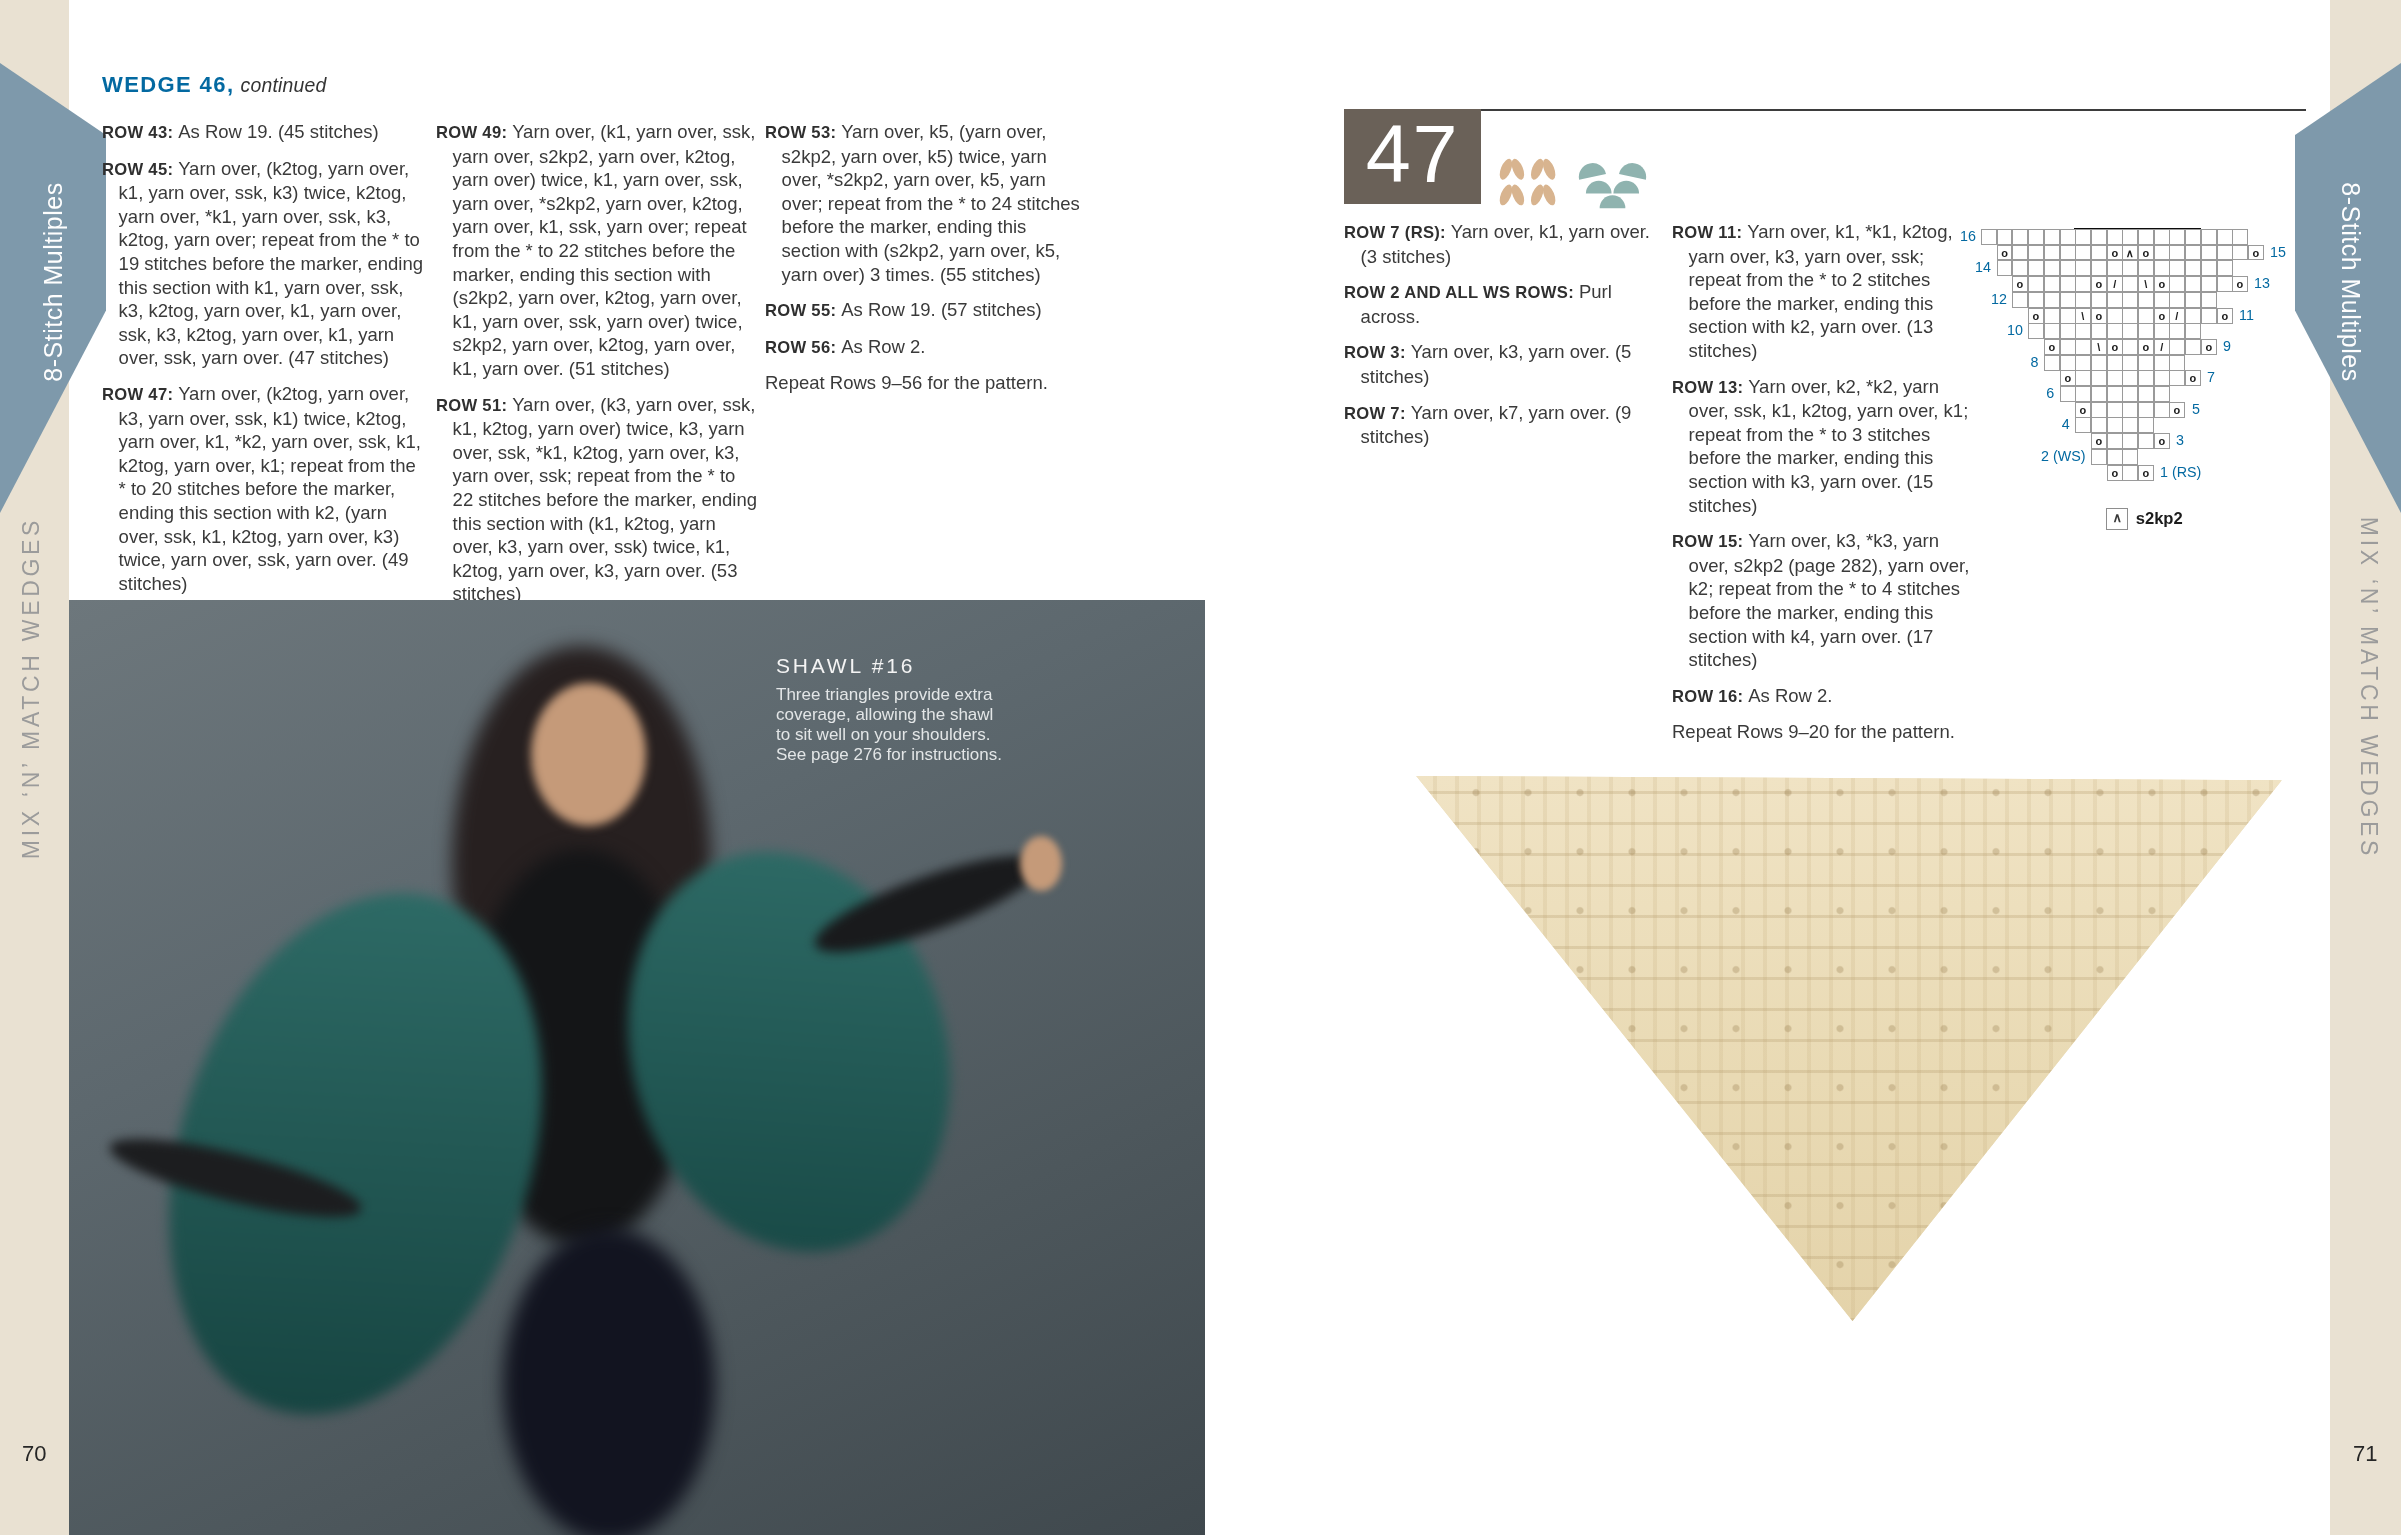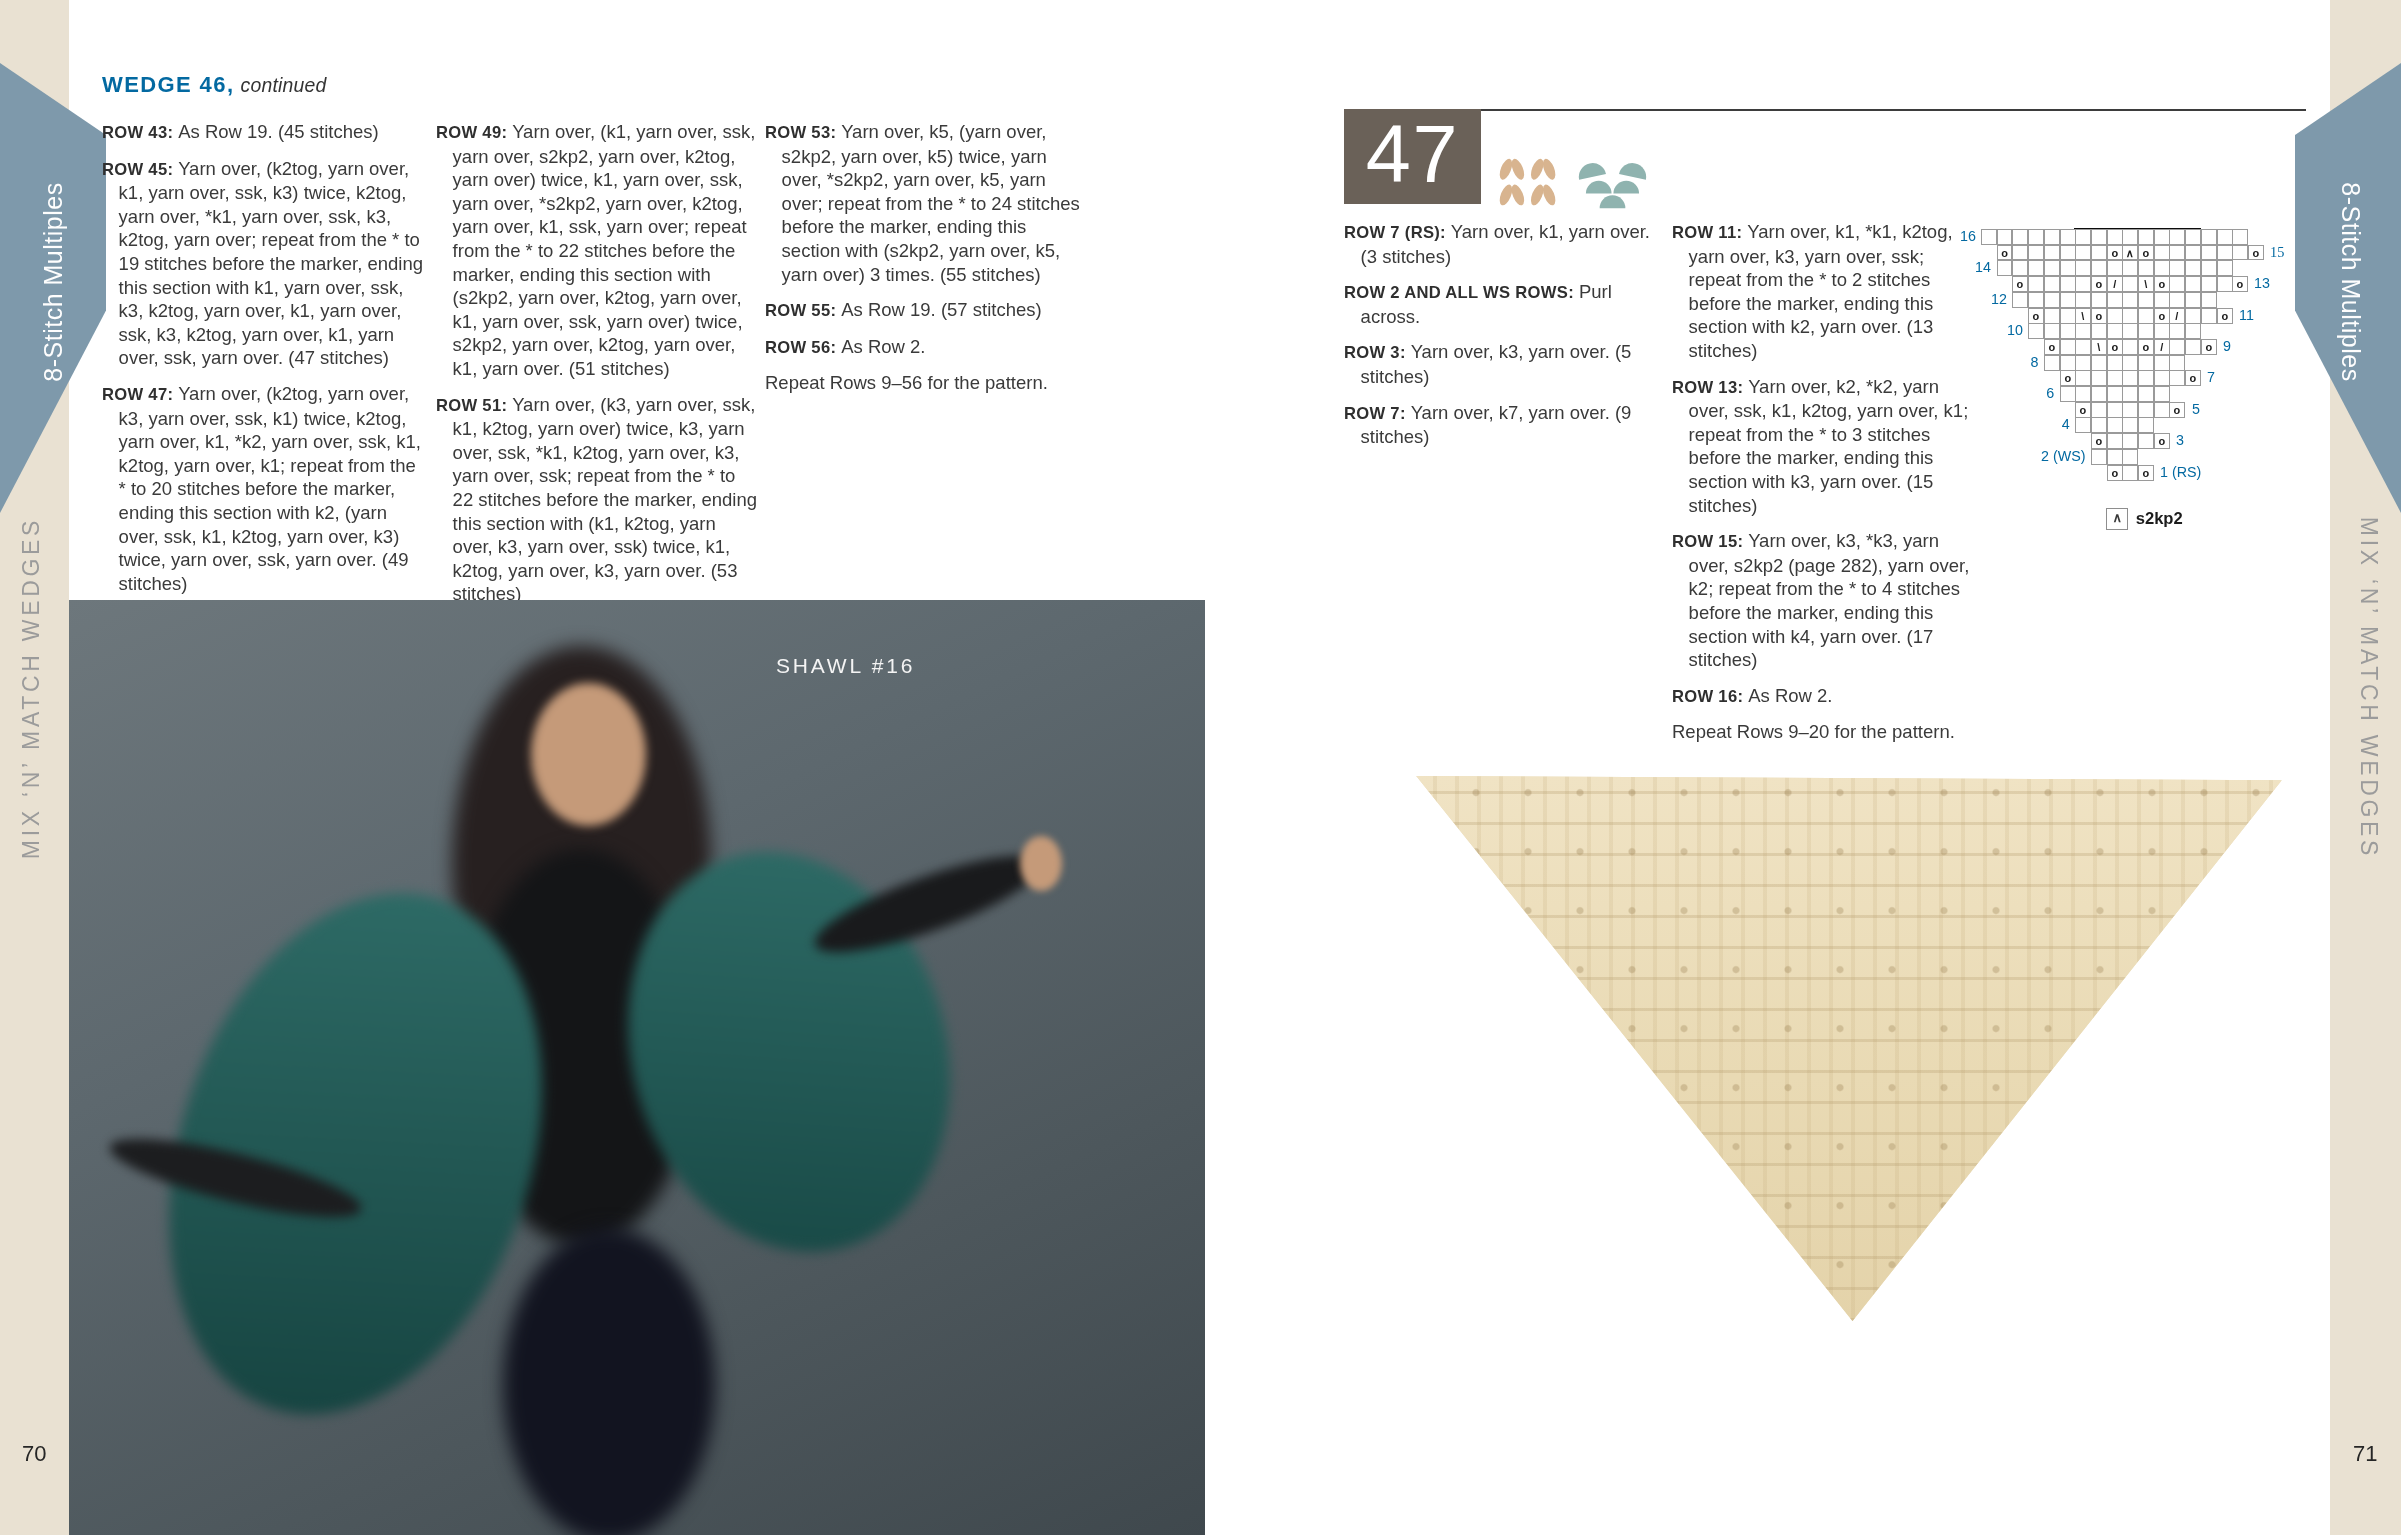"15" div.clabel { font-family: Liberation Serif, serif -> none }
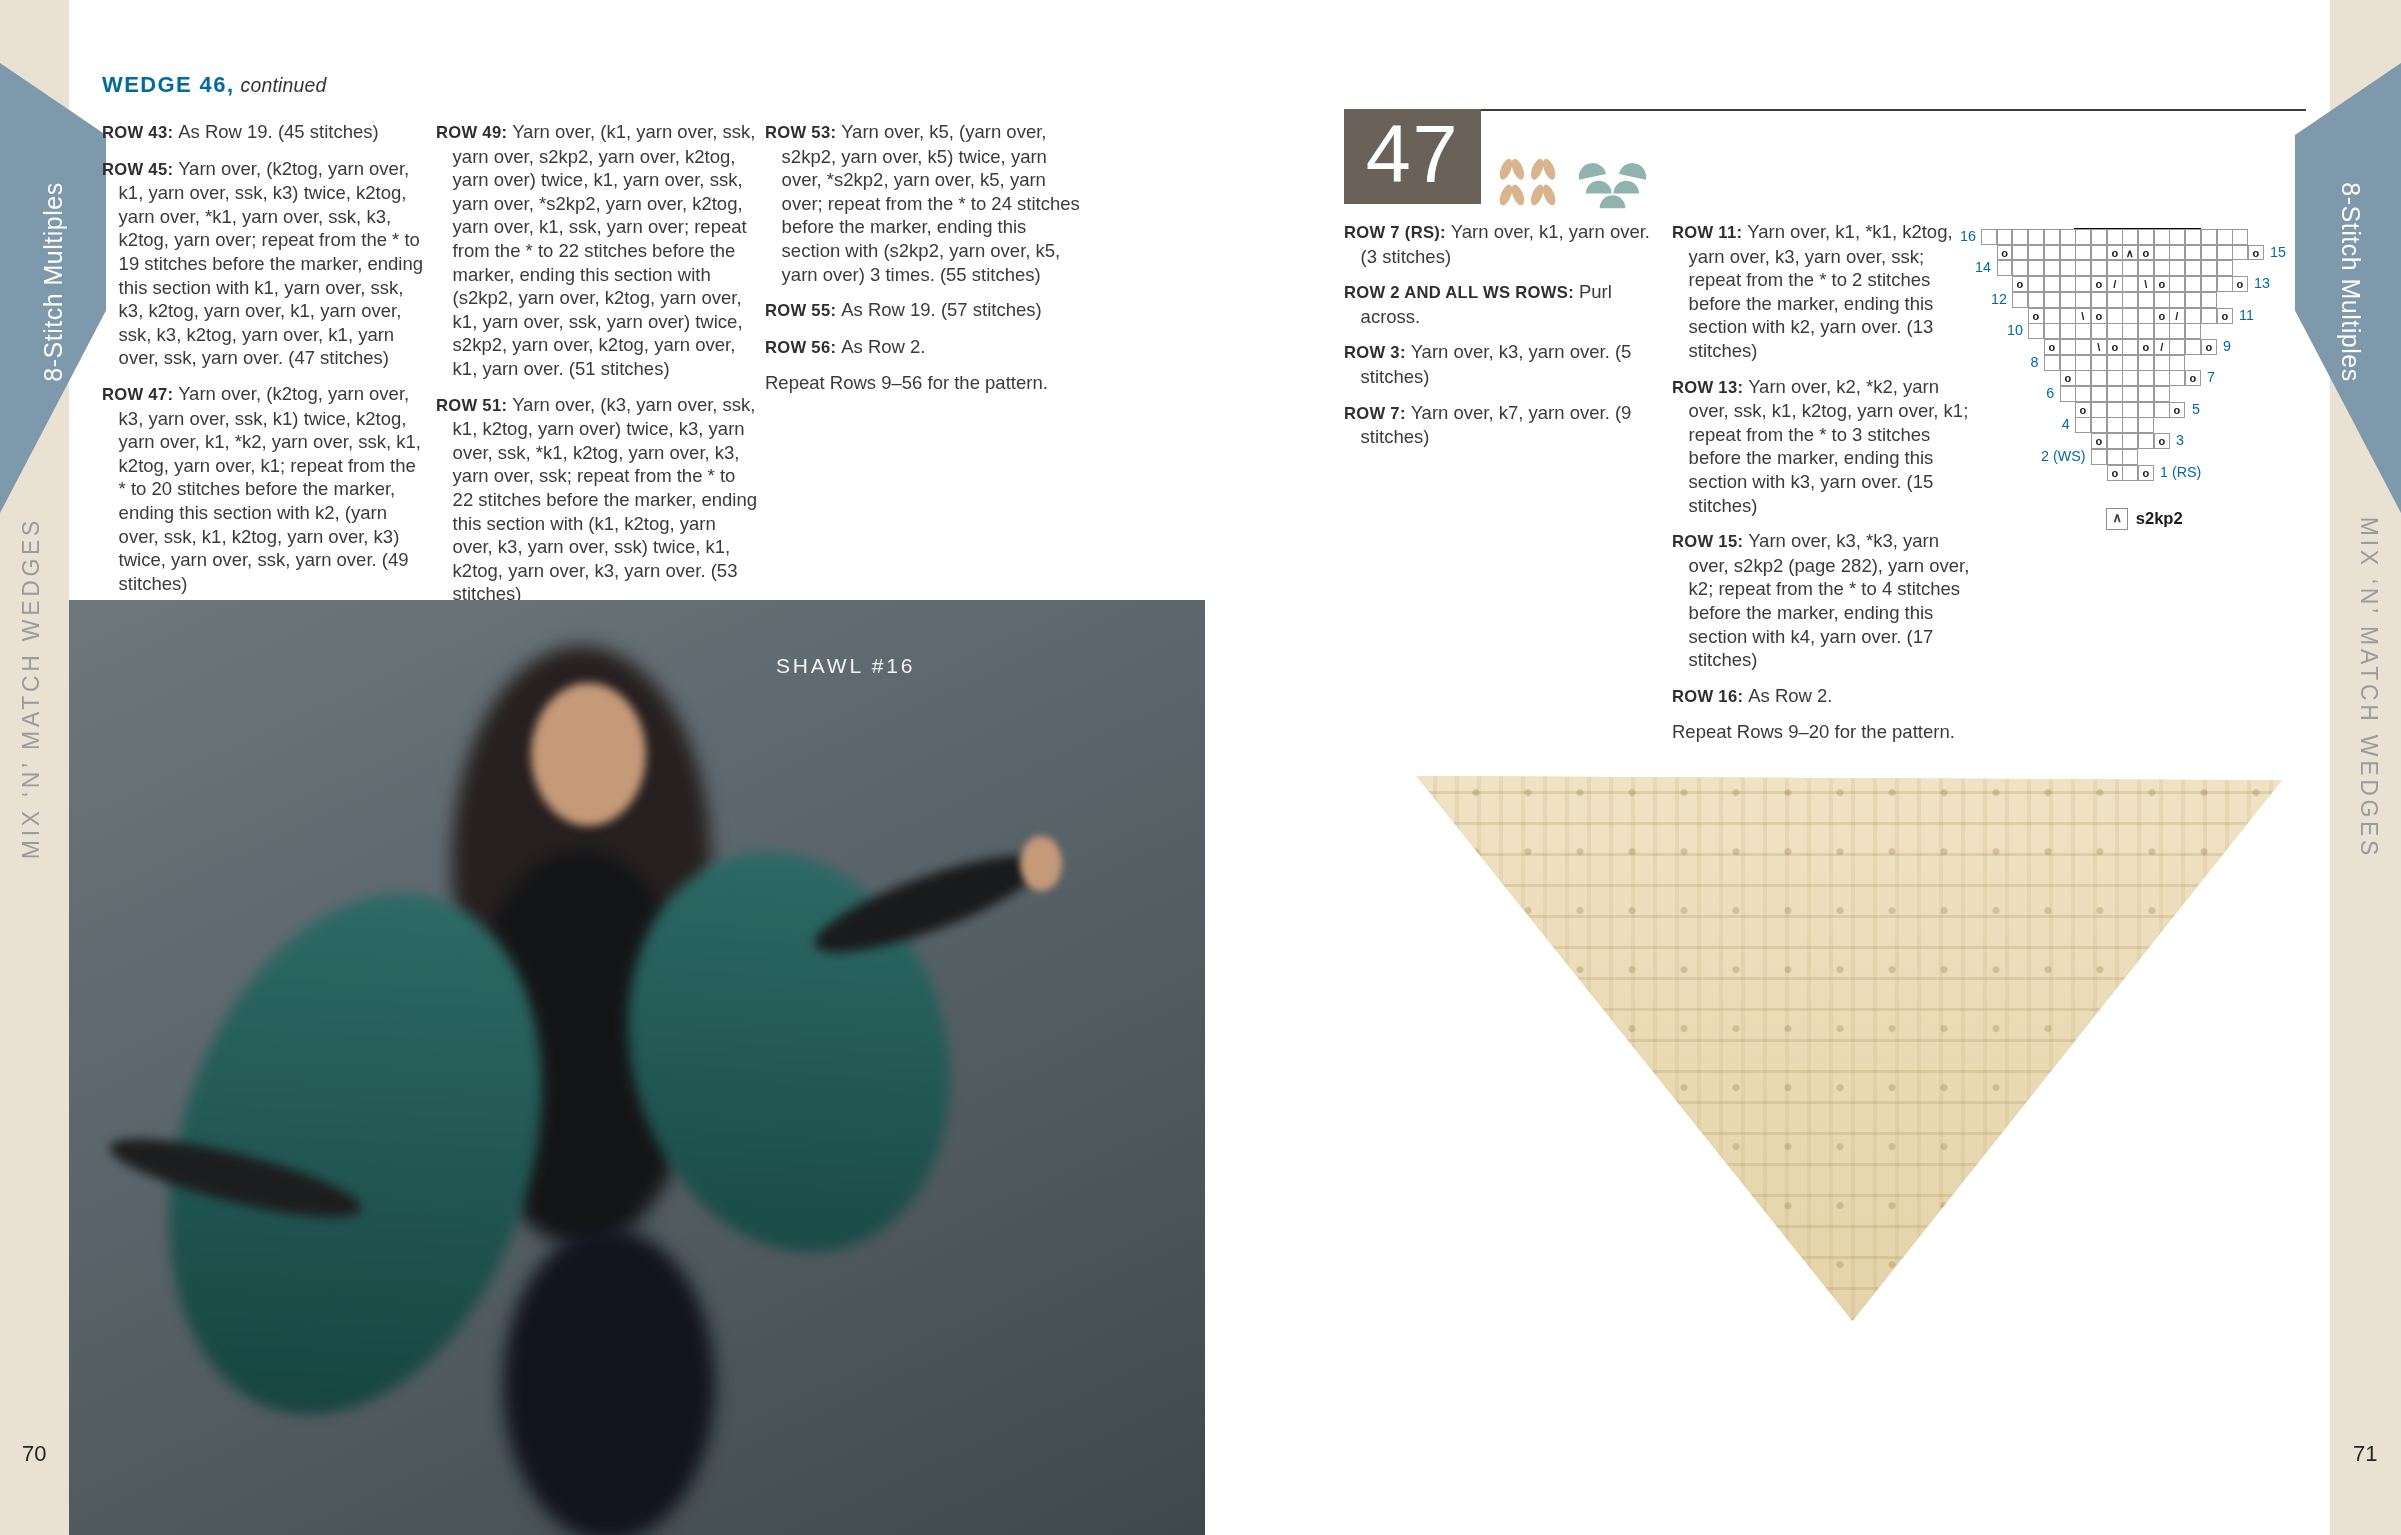"Three triangles provide extra coverage," div.cap-body { html: none -> <div>Three triangles provide extra coverage, allowing the shawl to sit well on your shoulders. See page 276 for instructions.</div> }
